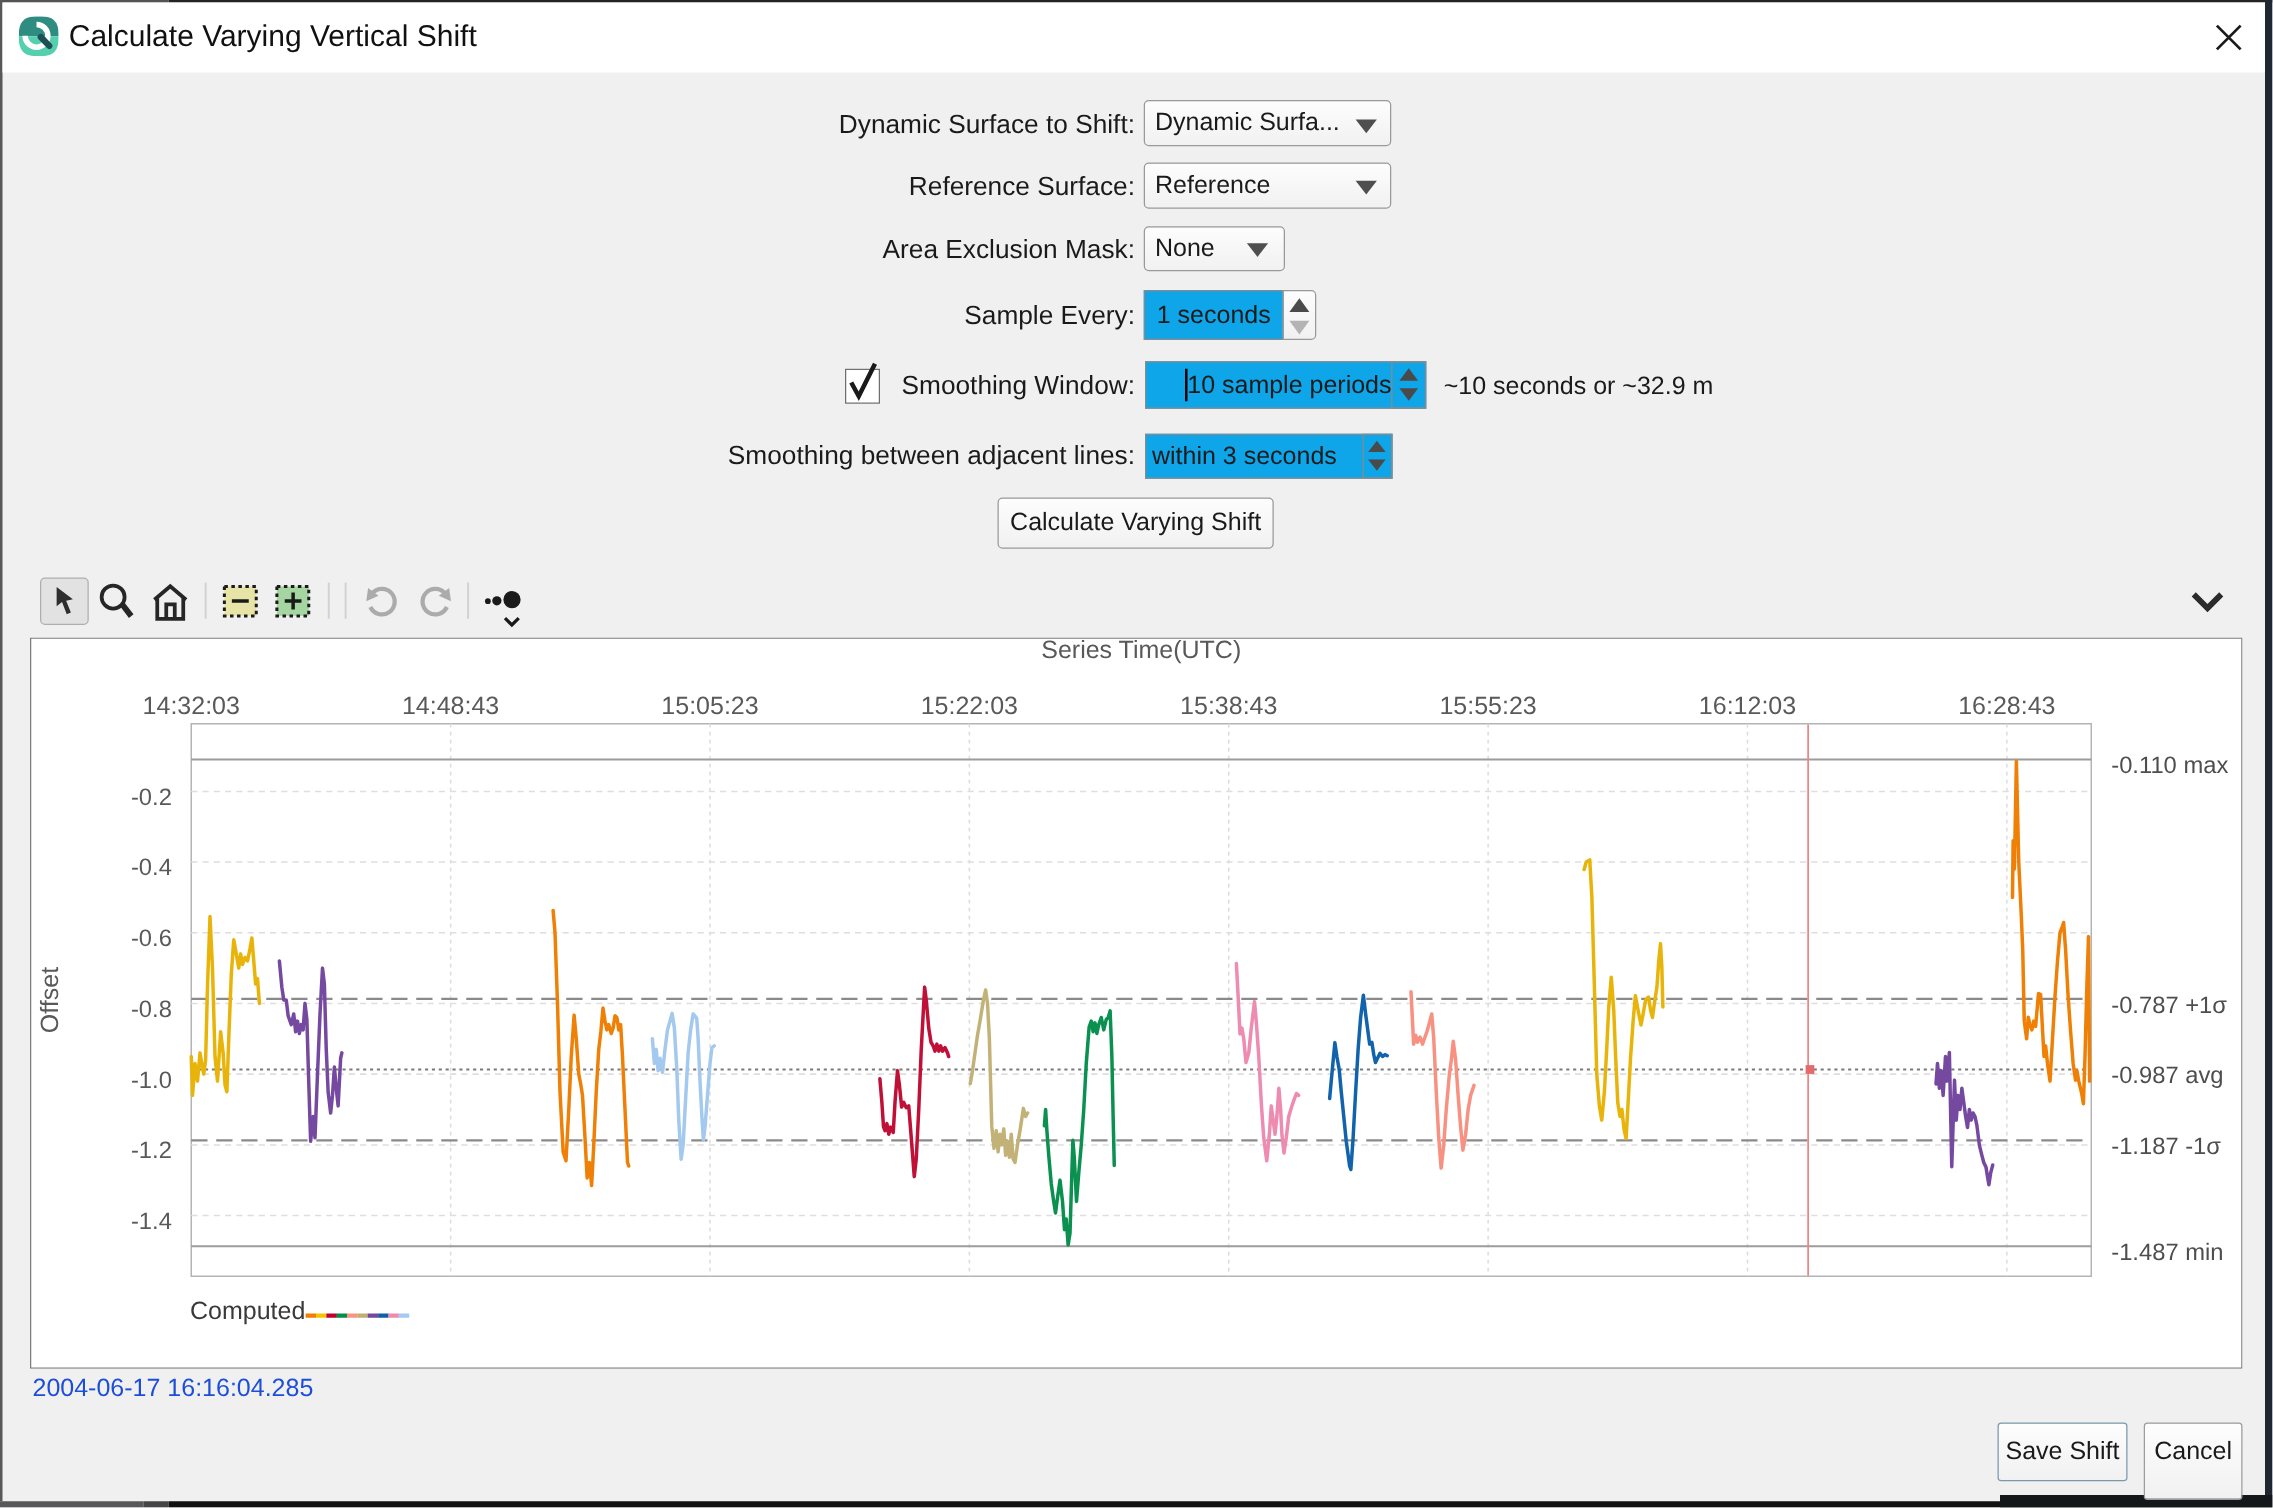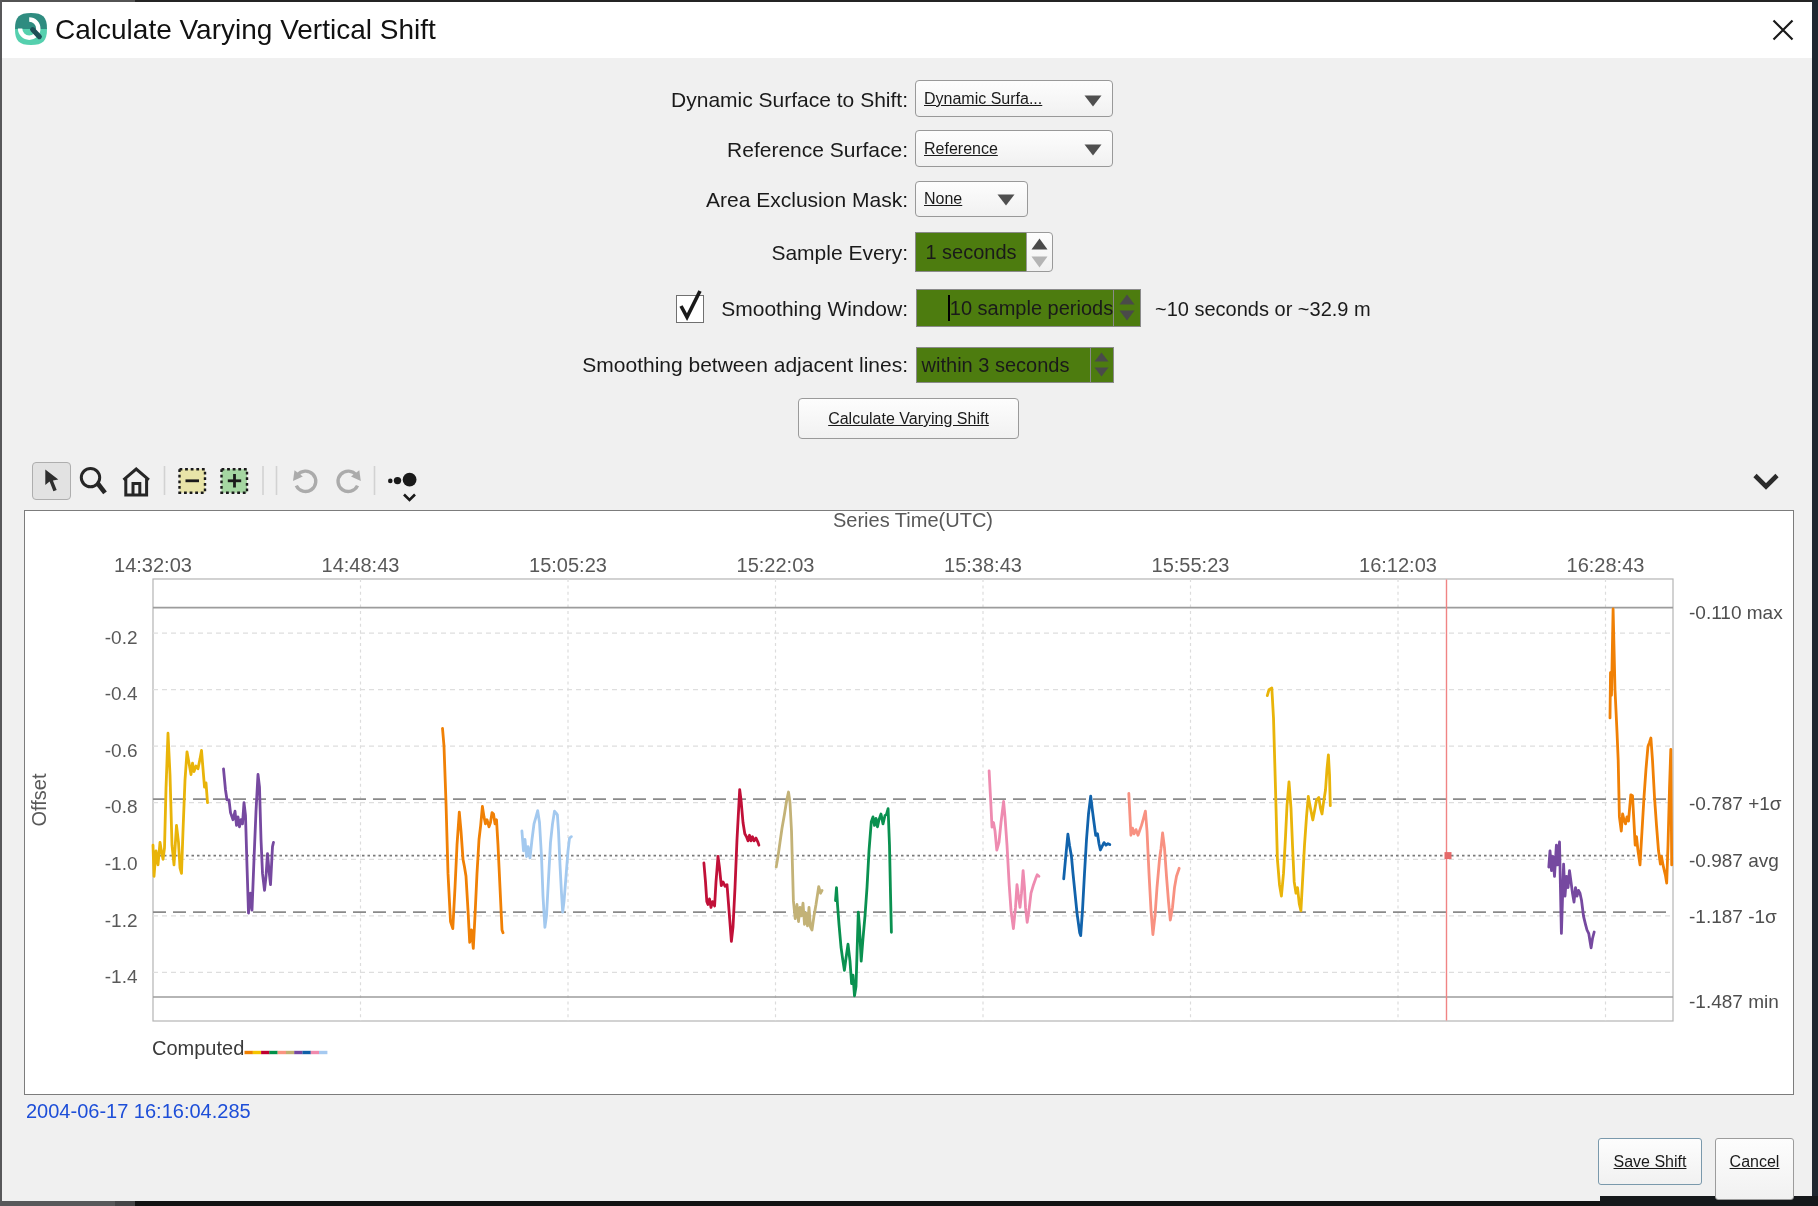"Calculate Varying Vertical Shift" div.abs { font-size: 28px -> 24px }
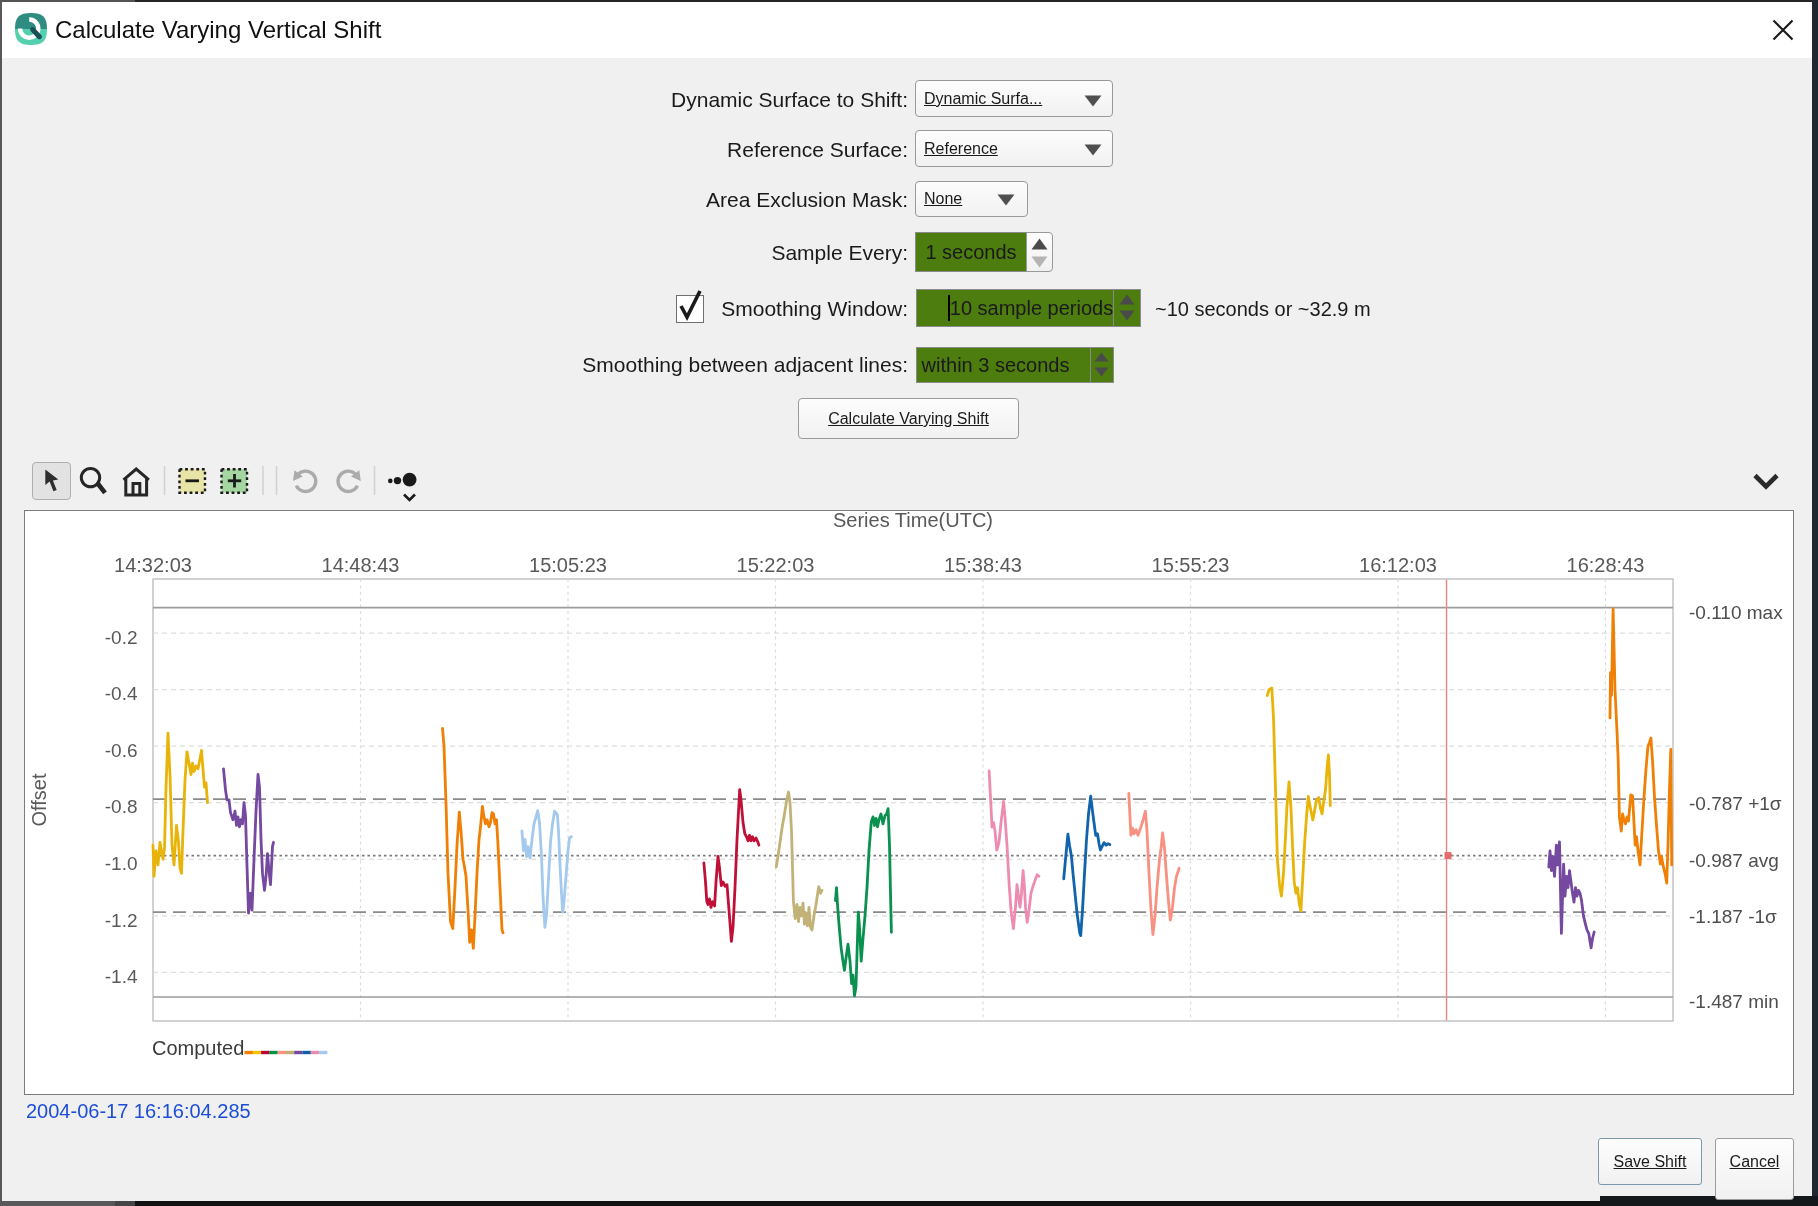"Dynamic Surfa..." .box { font-size: 16px -> 20px; text-decoration: underline -> none }
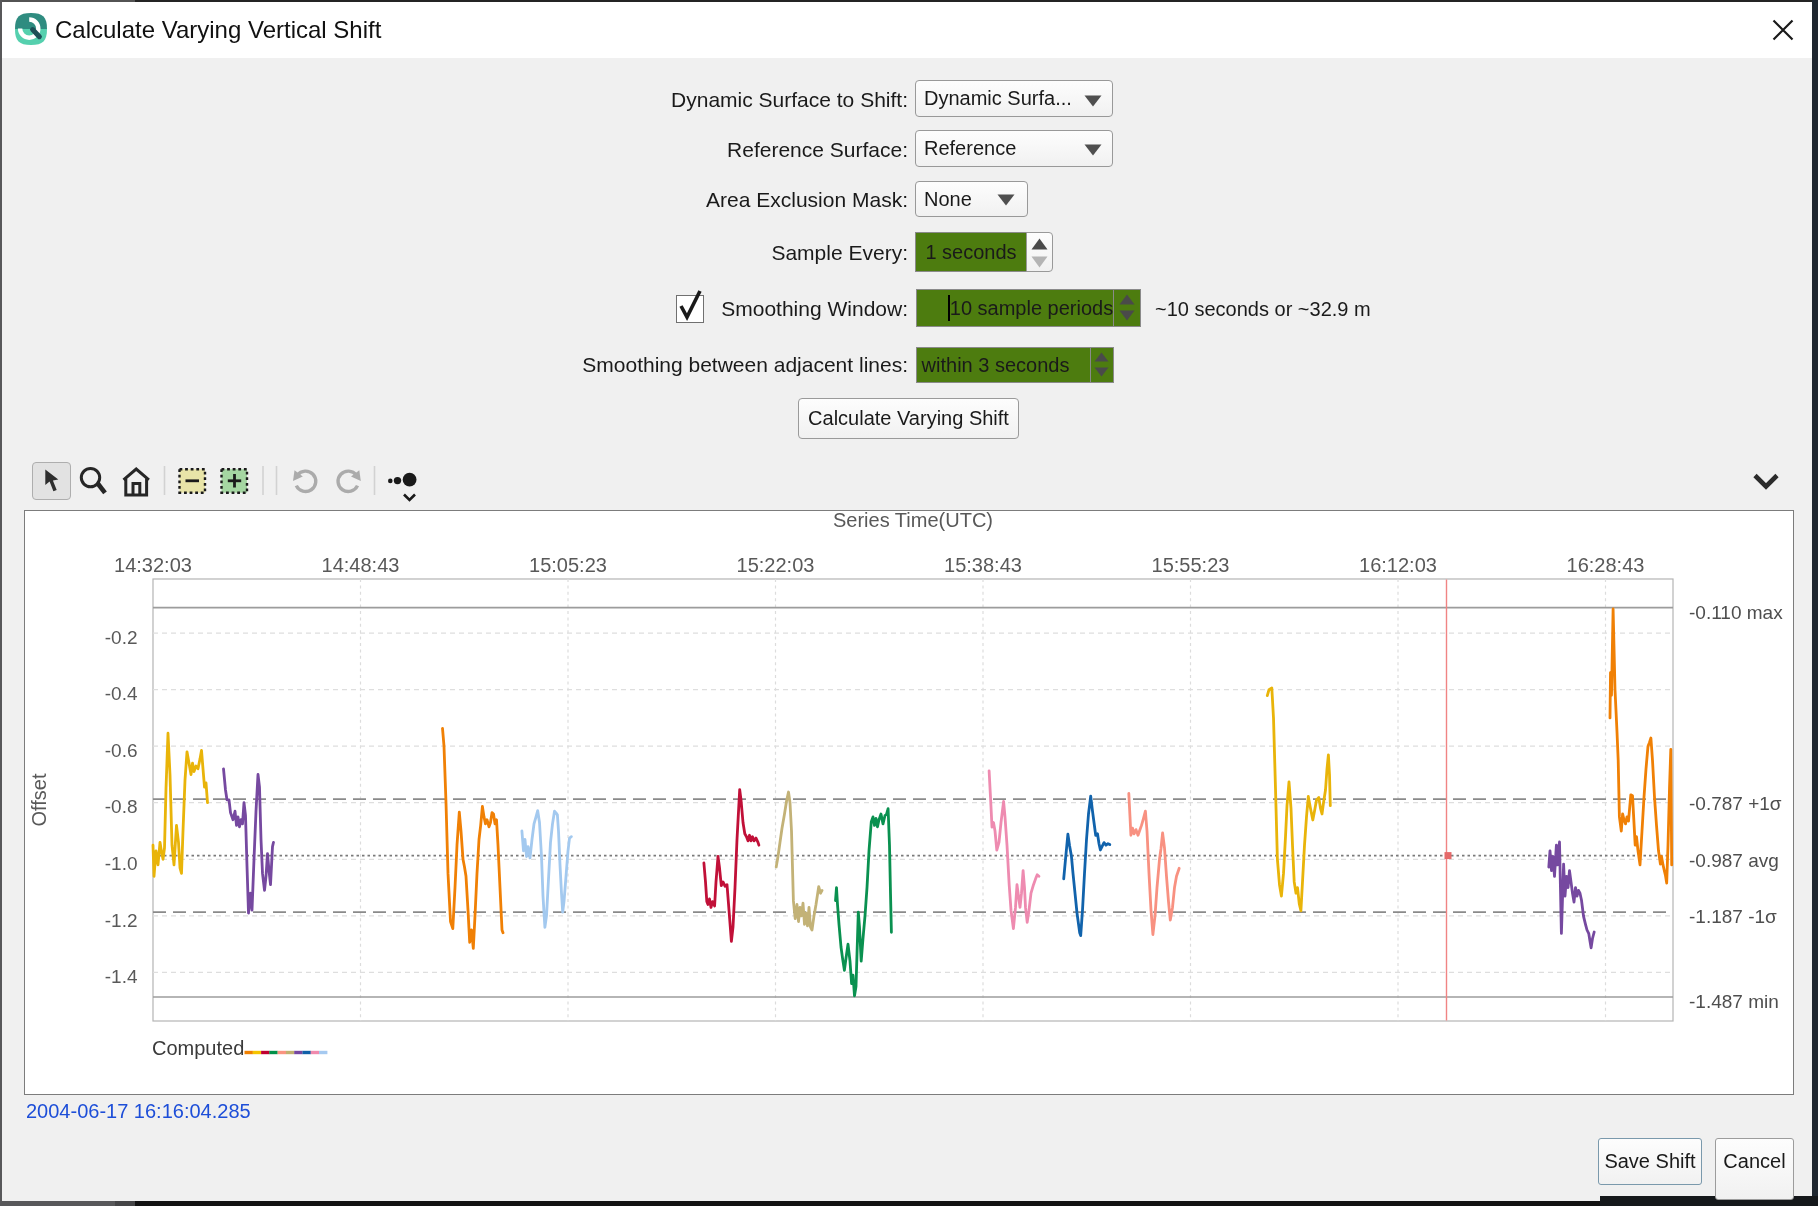"1 seconds" .fld { background: #4d7c0f -> #0ea5e9 }
